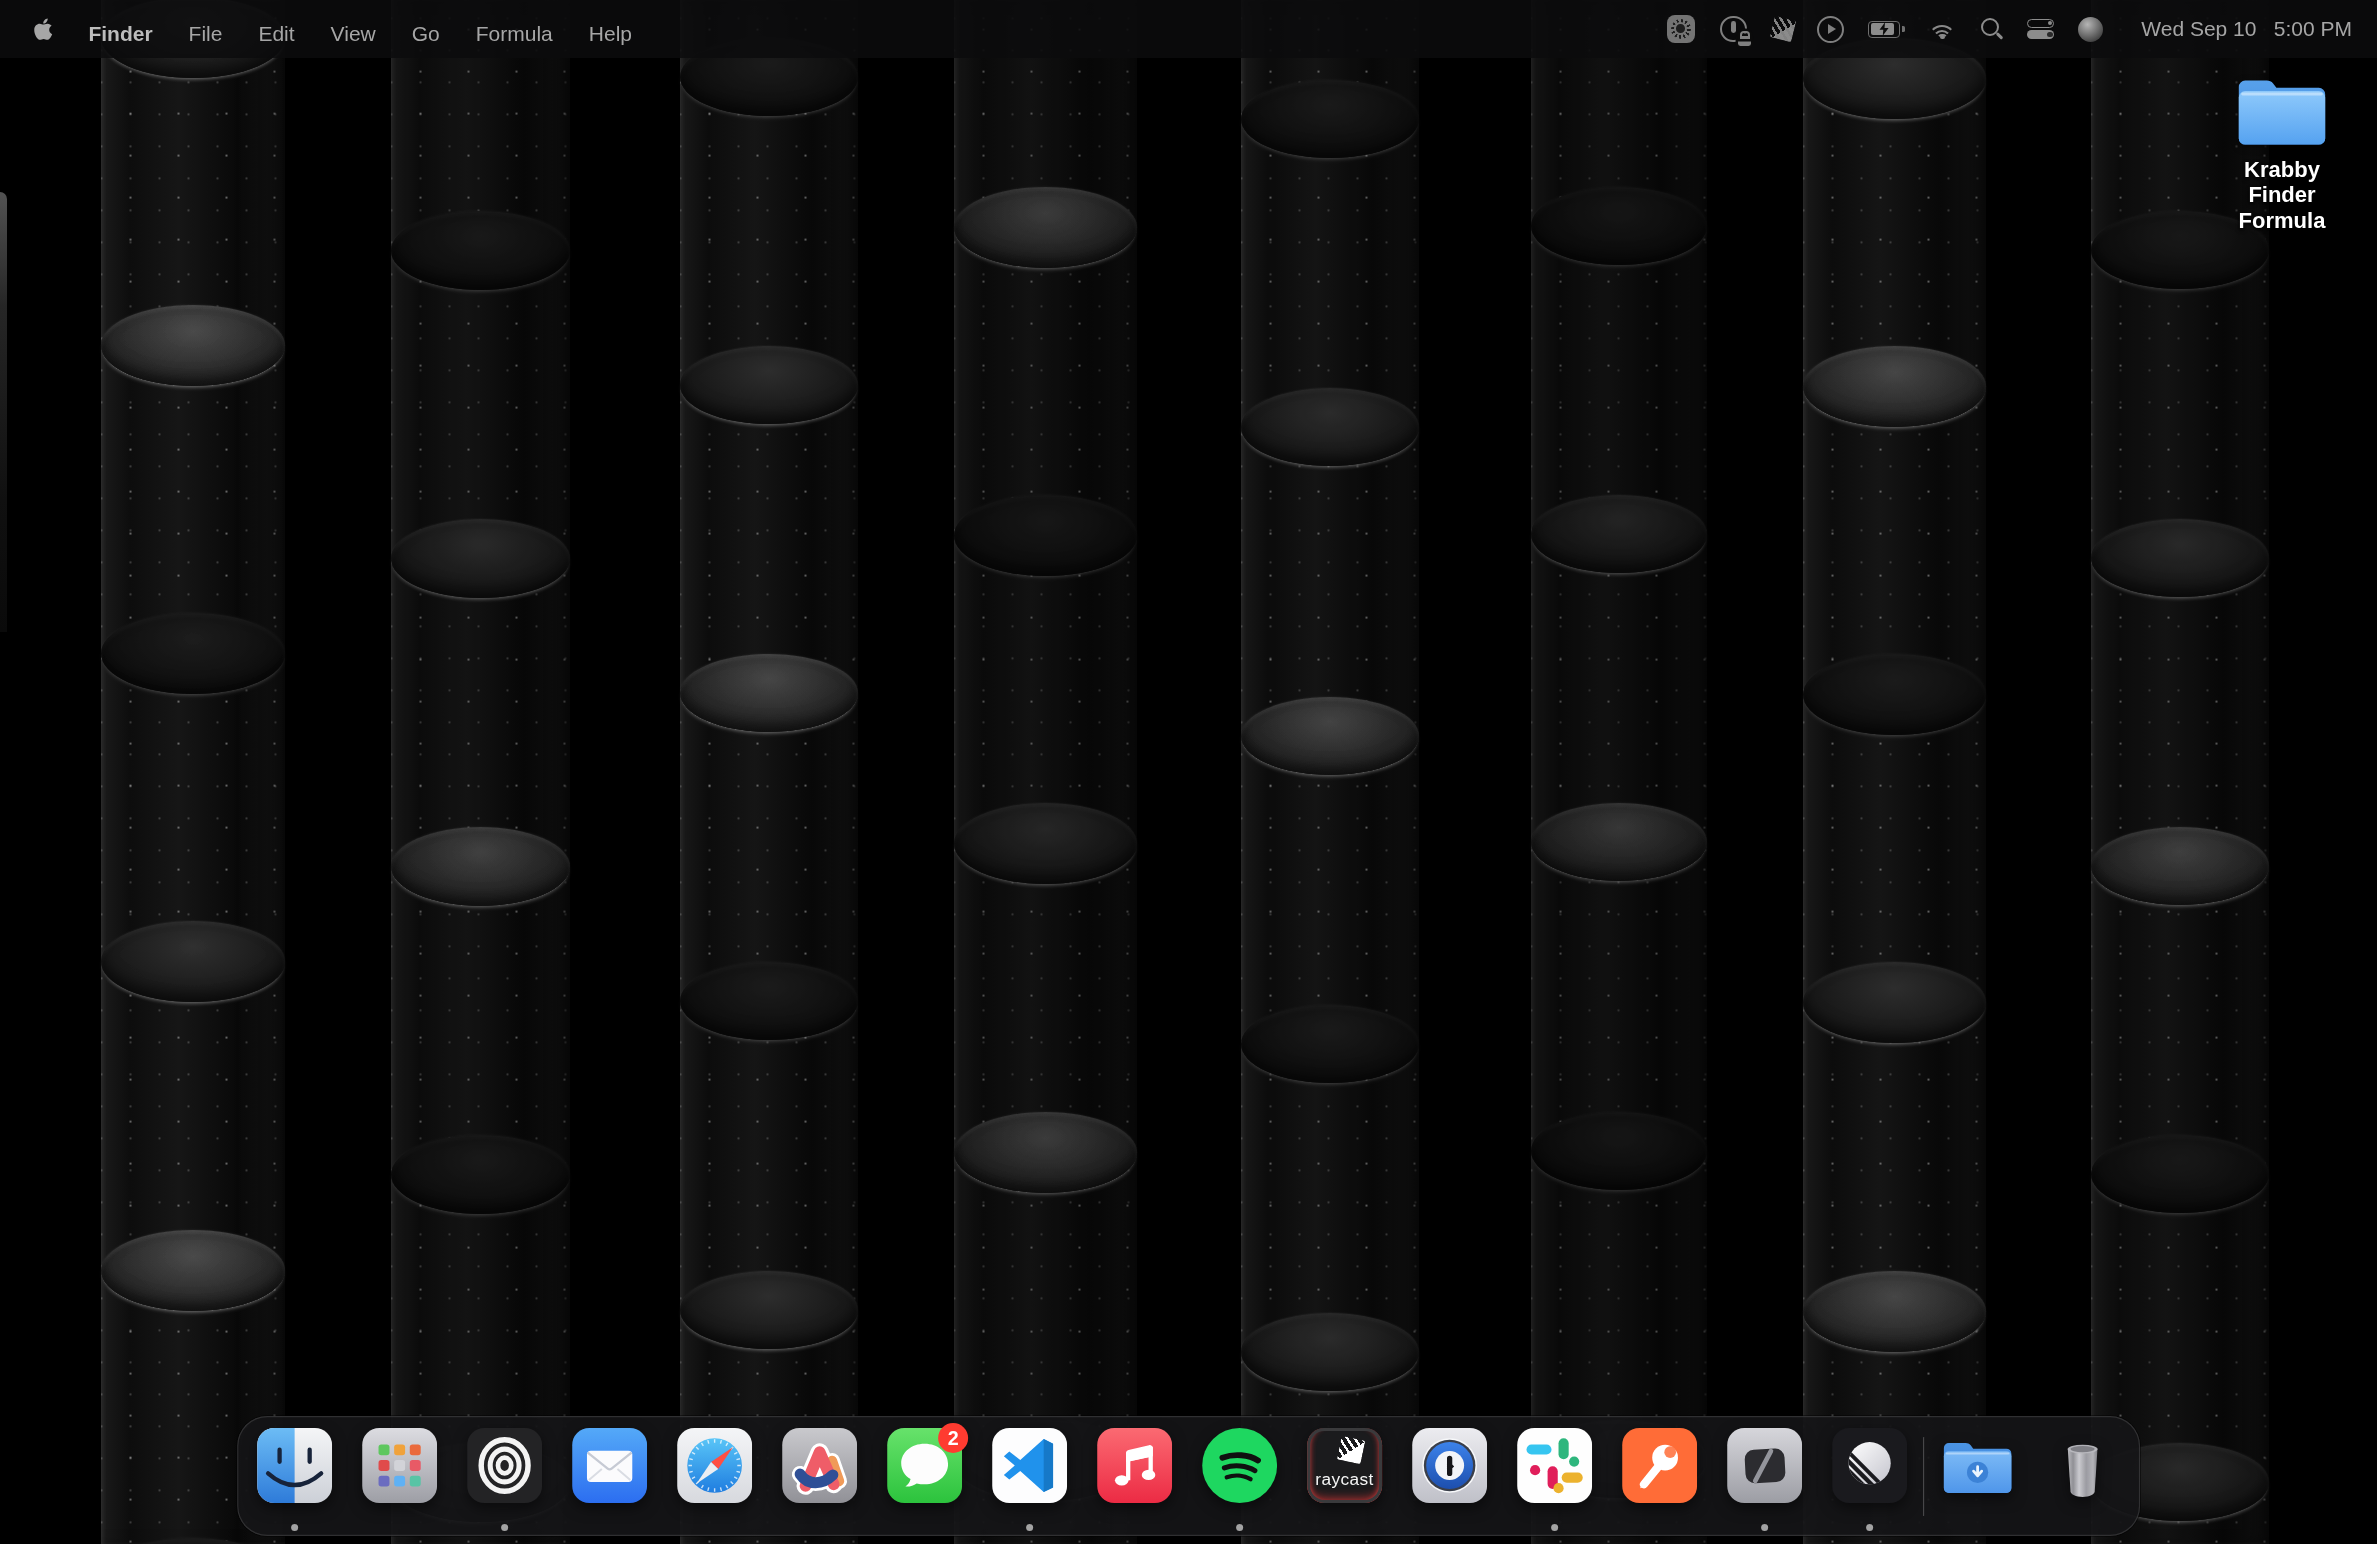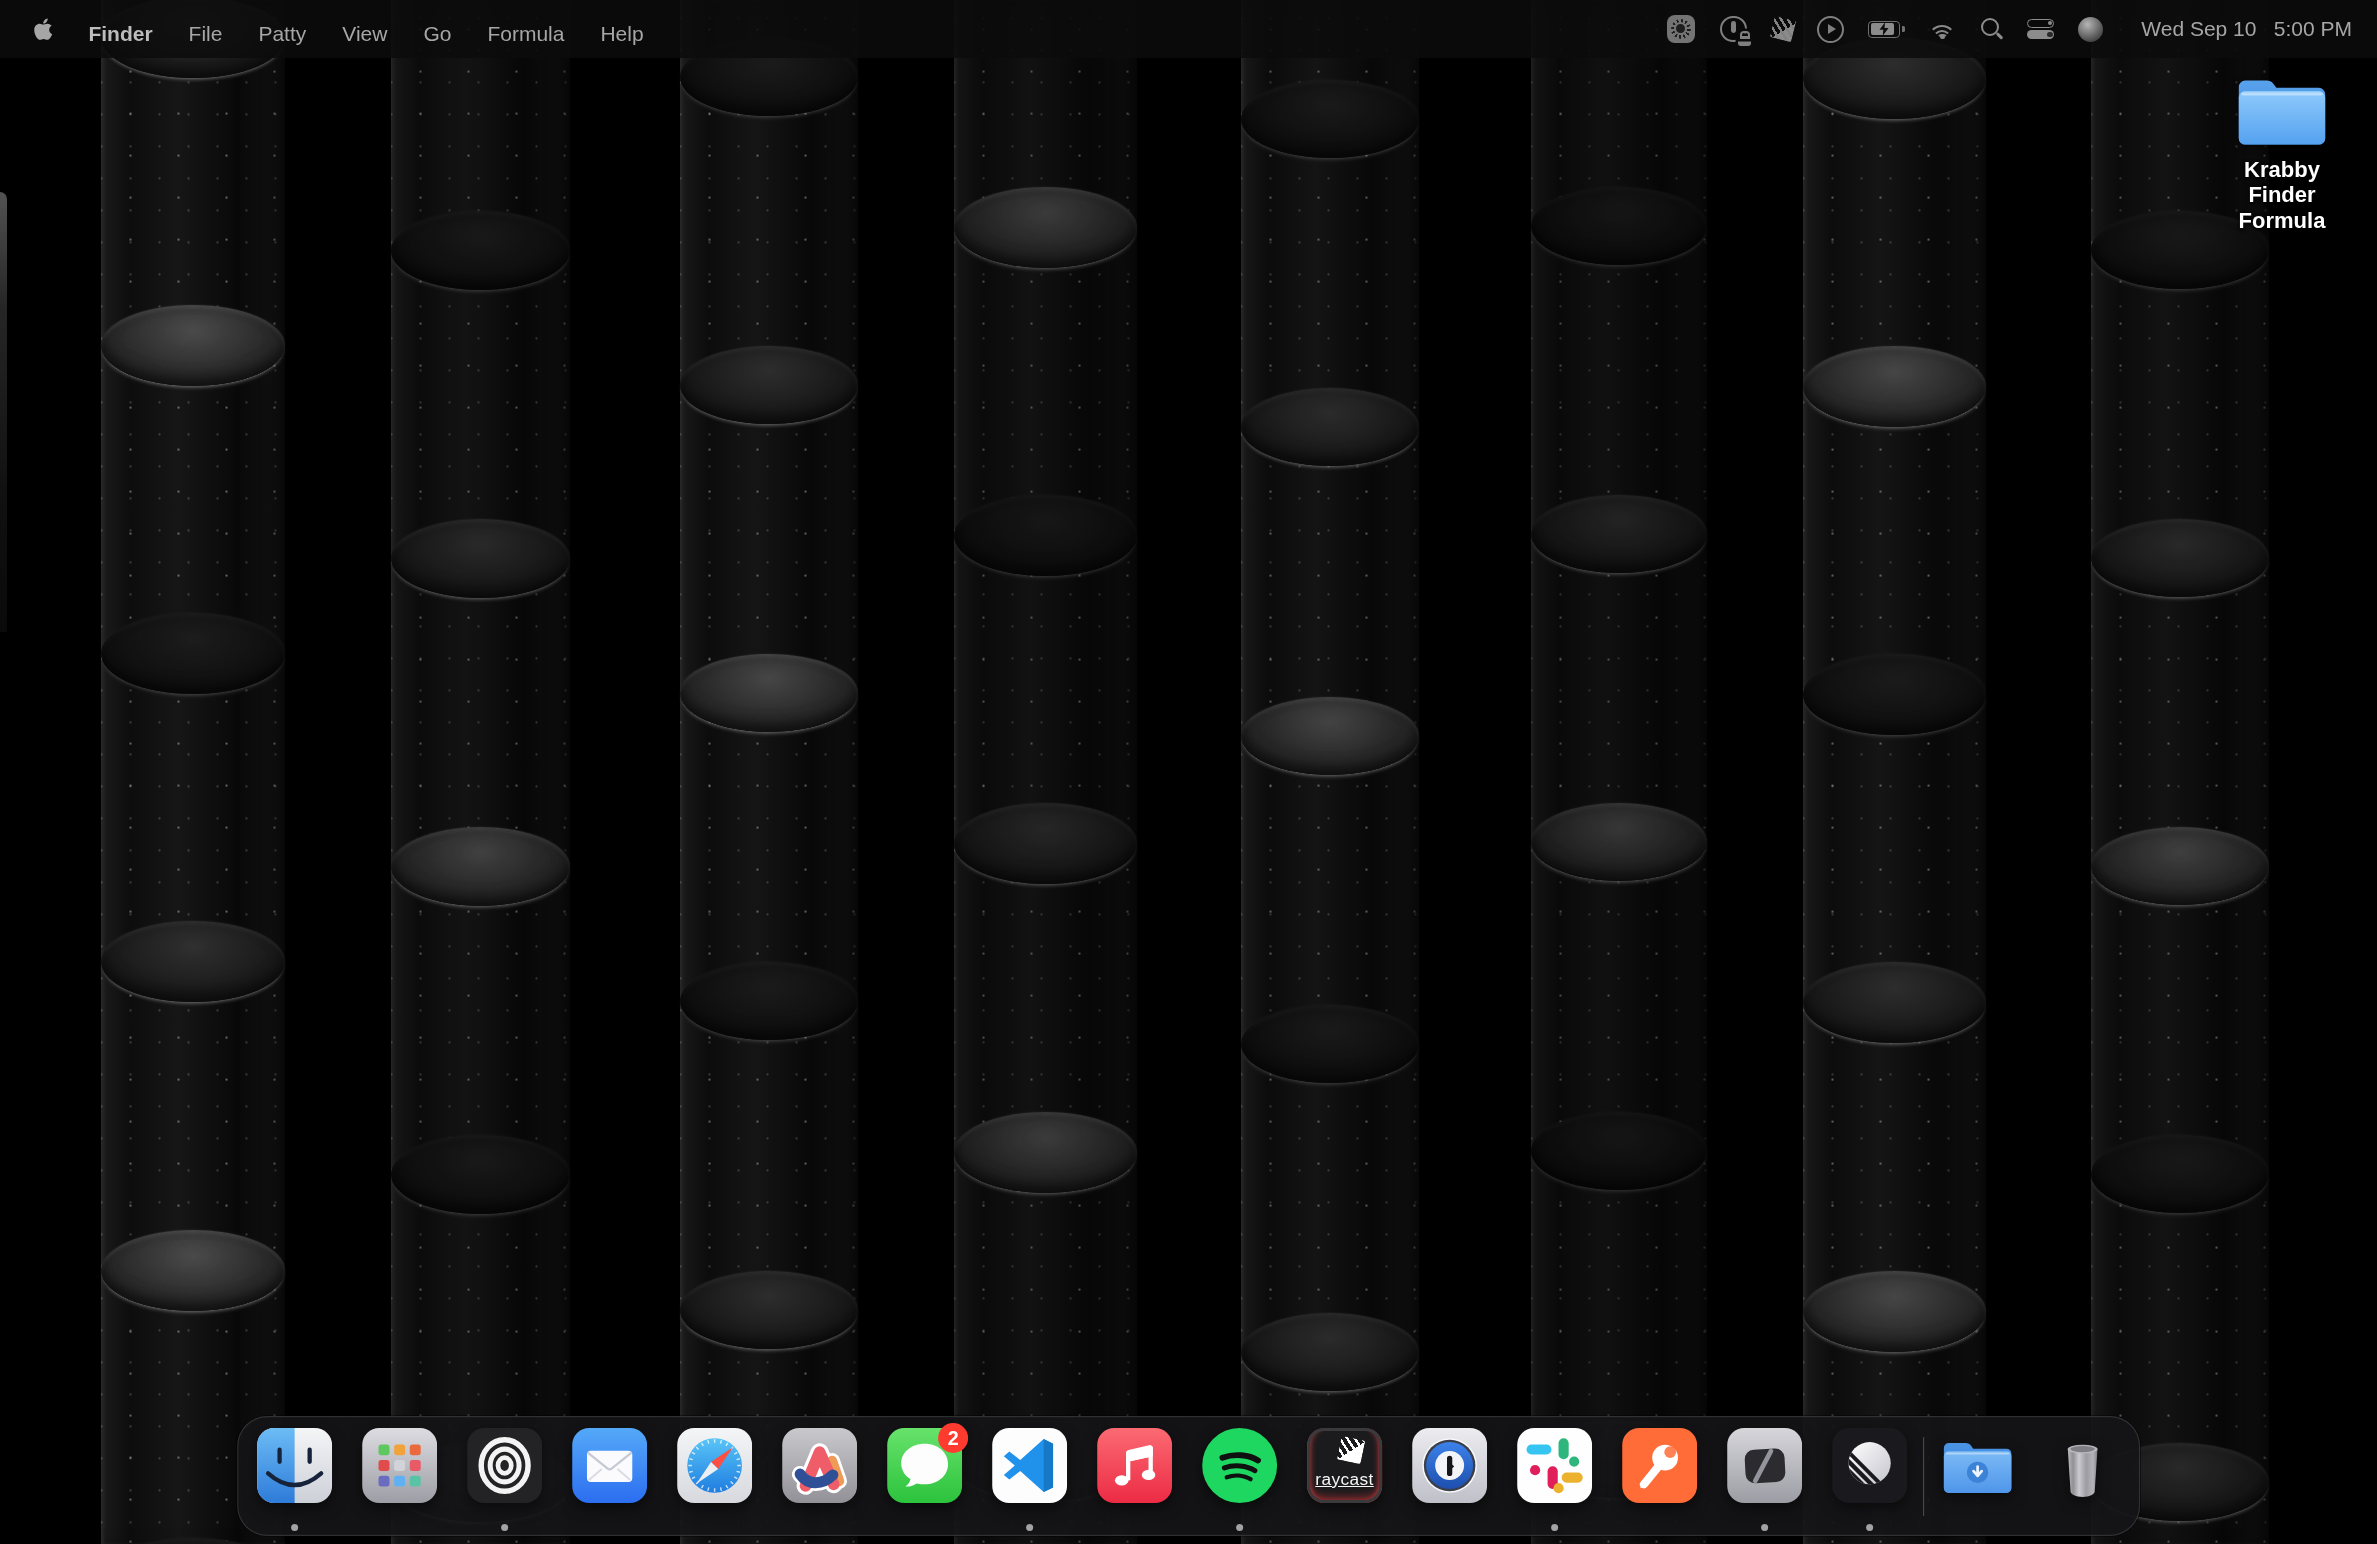"Patty" li { text: Patty -> Edit }
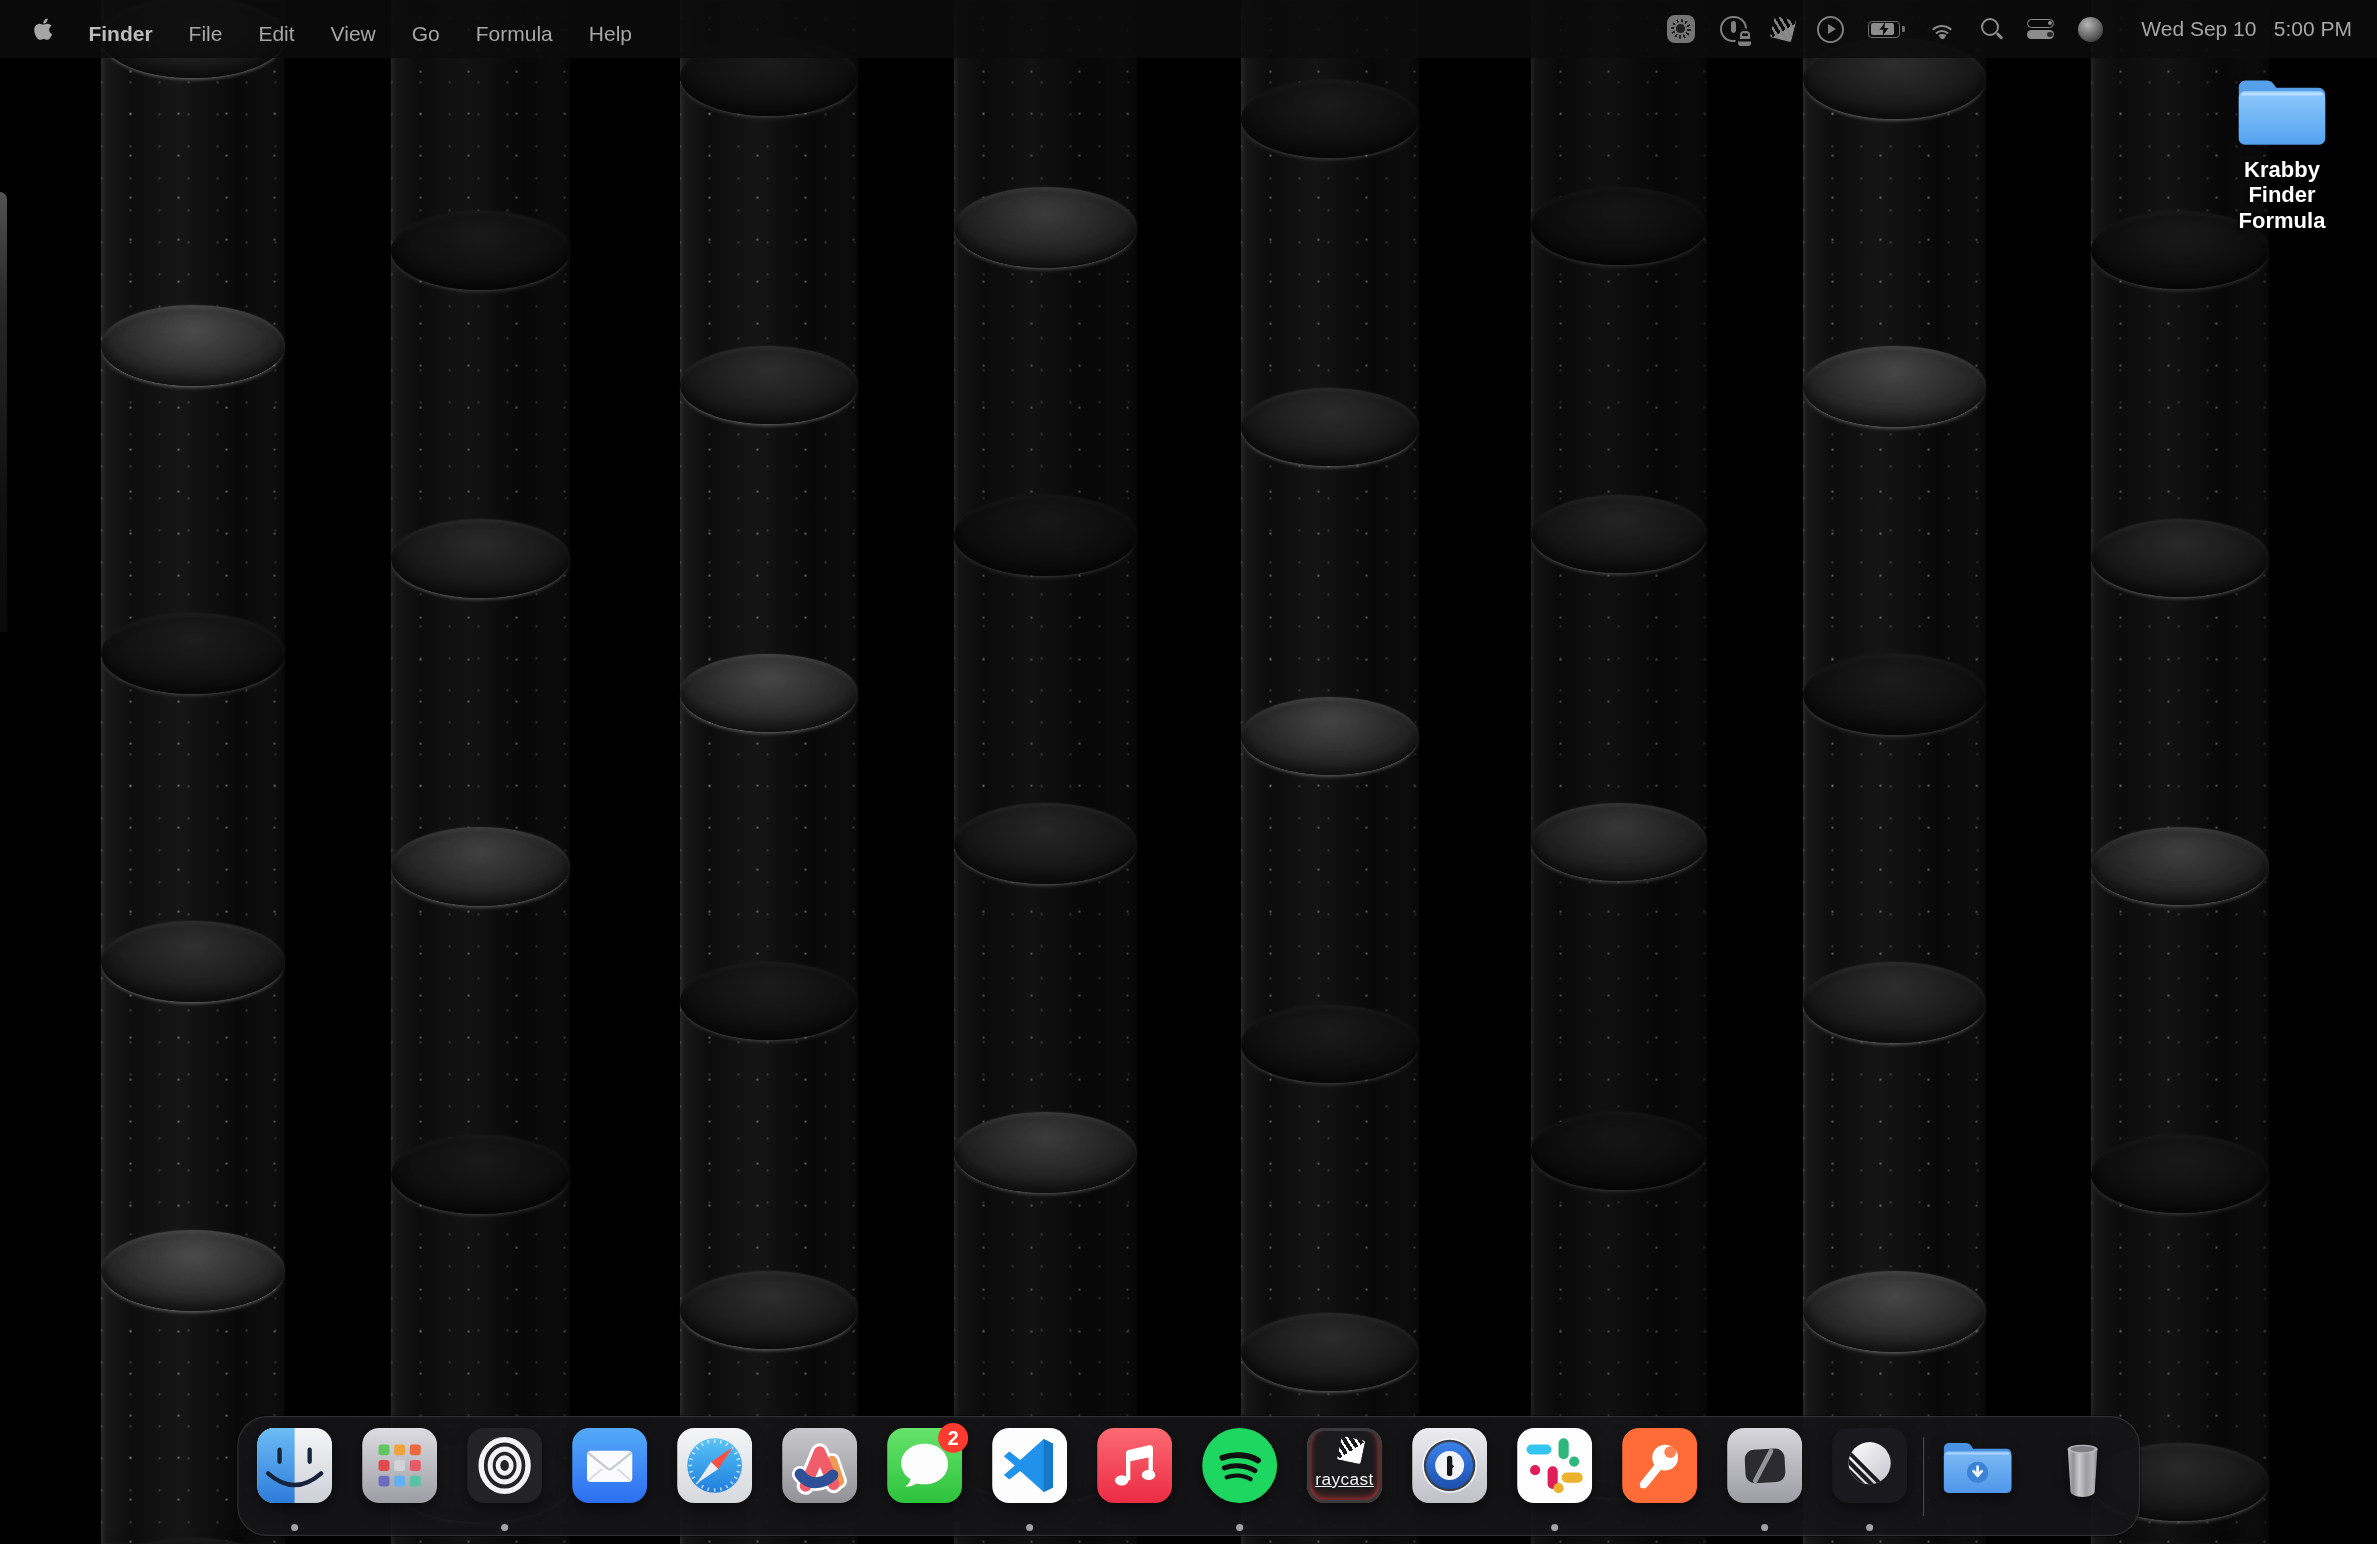"raycast" .rc-label { text-decoration: underline -> none }
